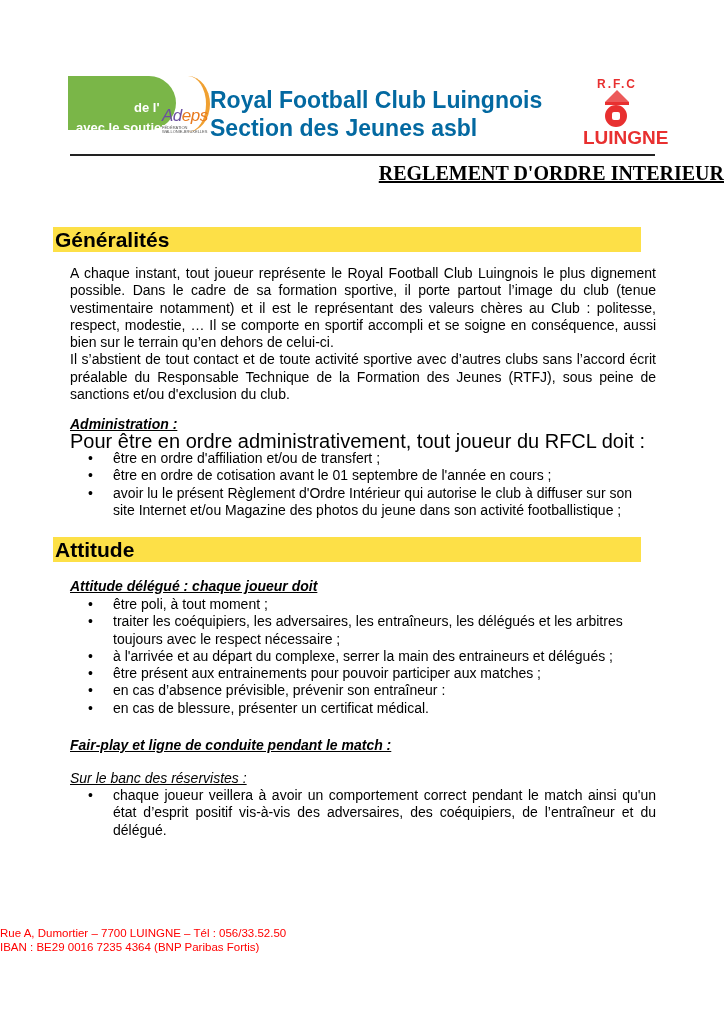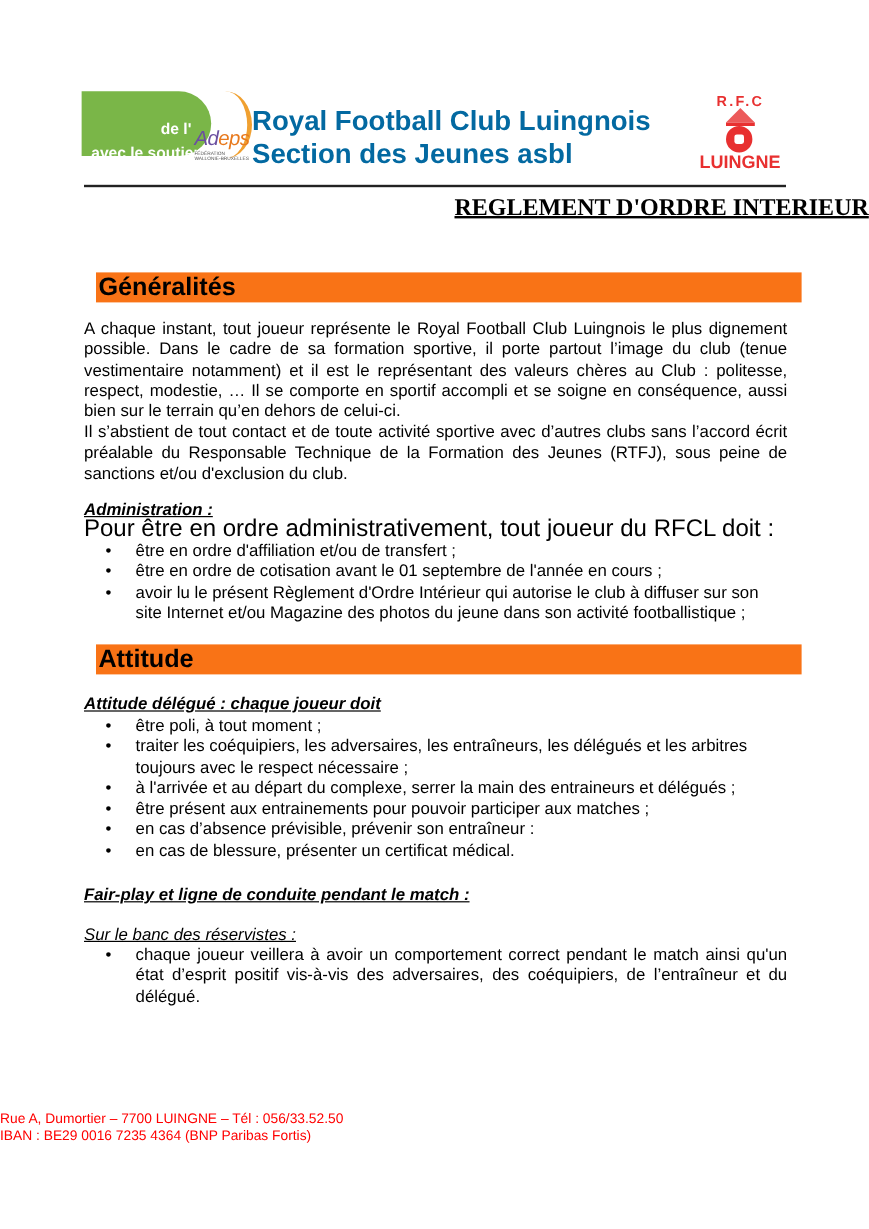"LUINGNE" .rfc-name { font-size: 15px -> 19px }
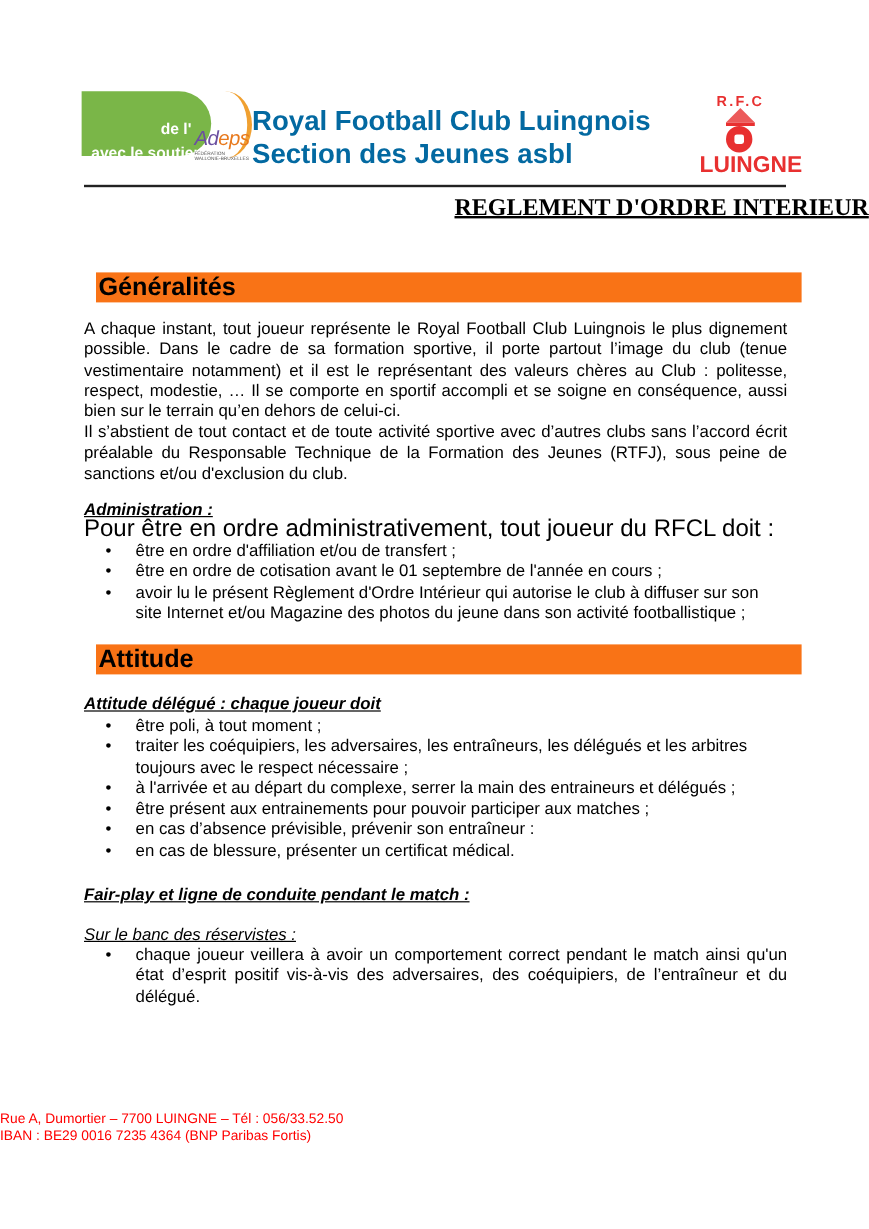"Généralités" .section-bar { background: #f97316 -> #fde047; left: 80px -> 53px }
